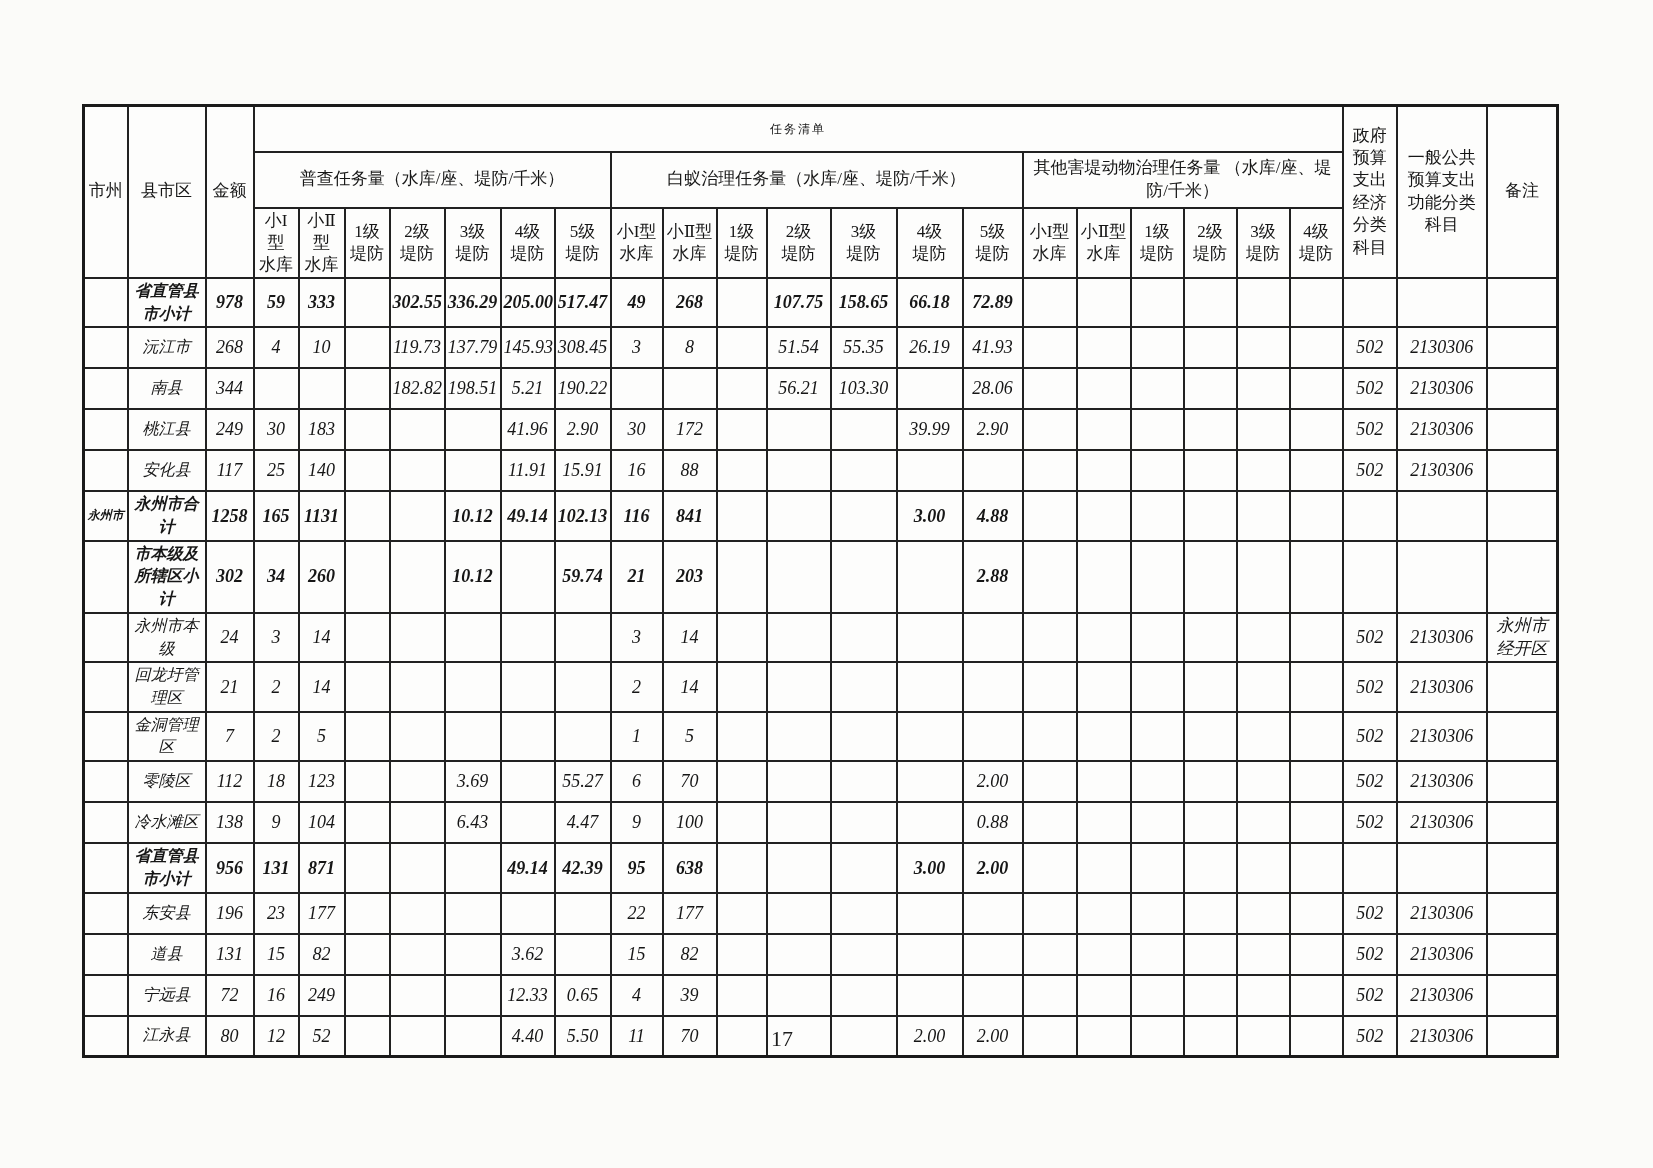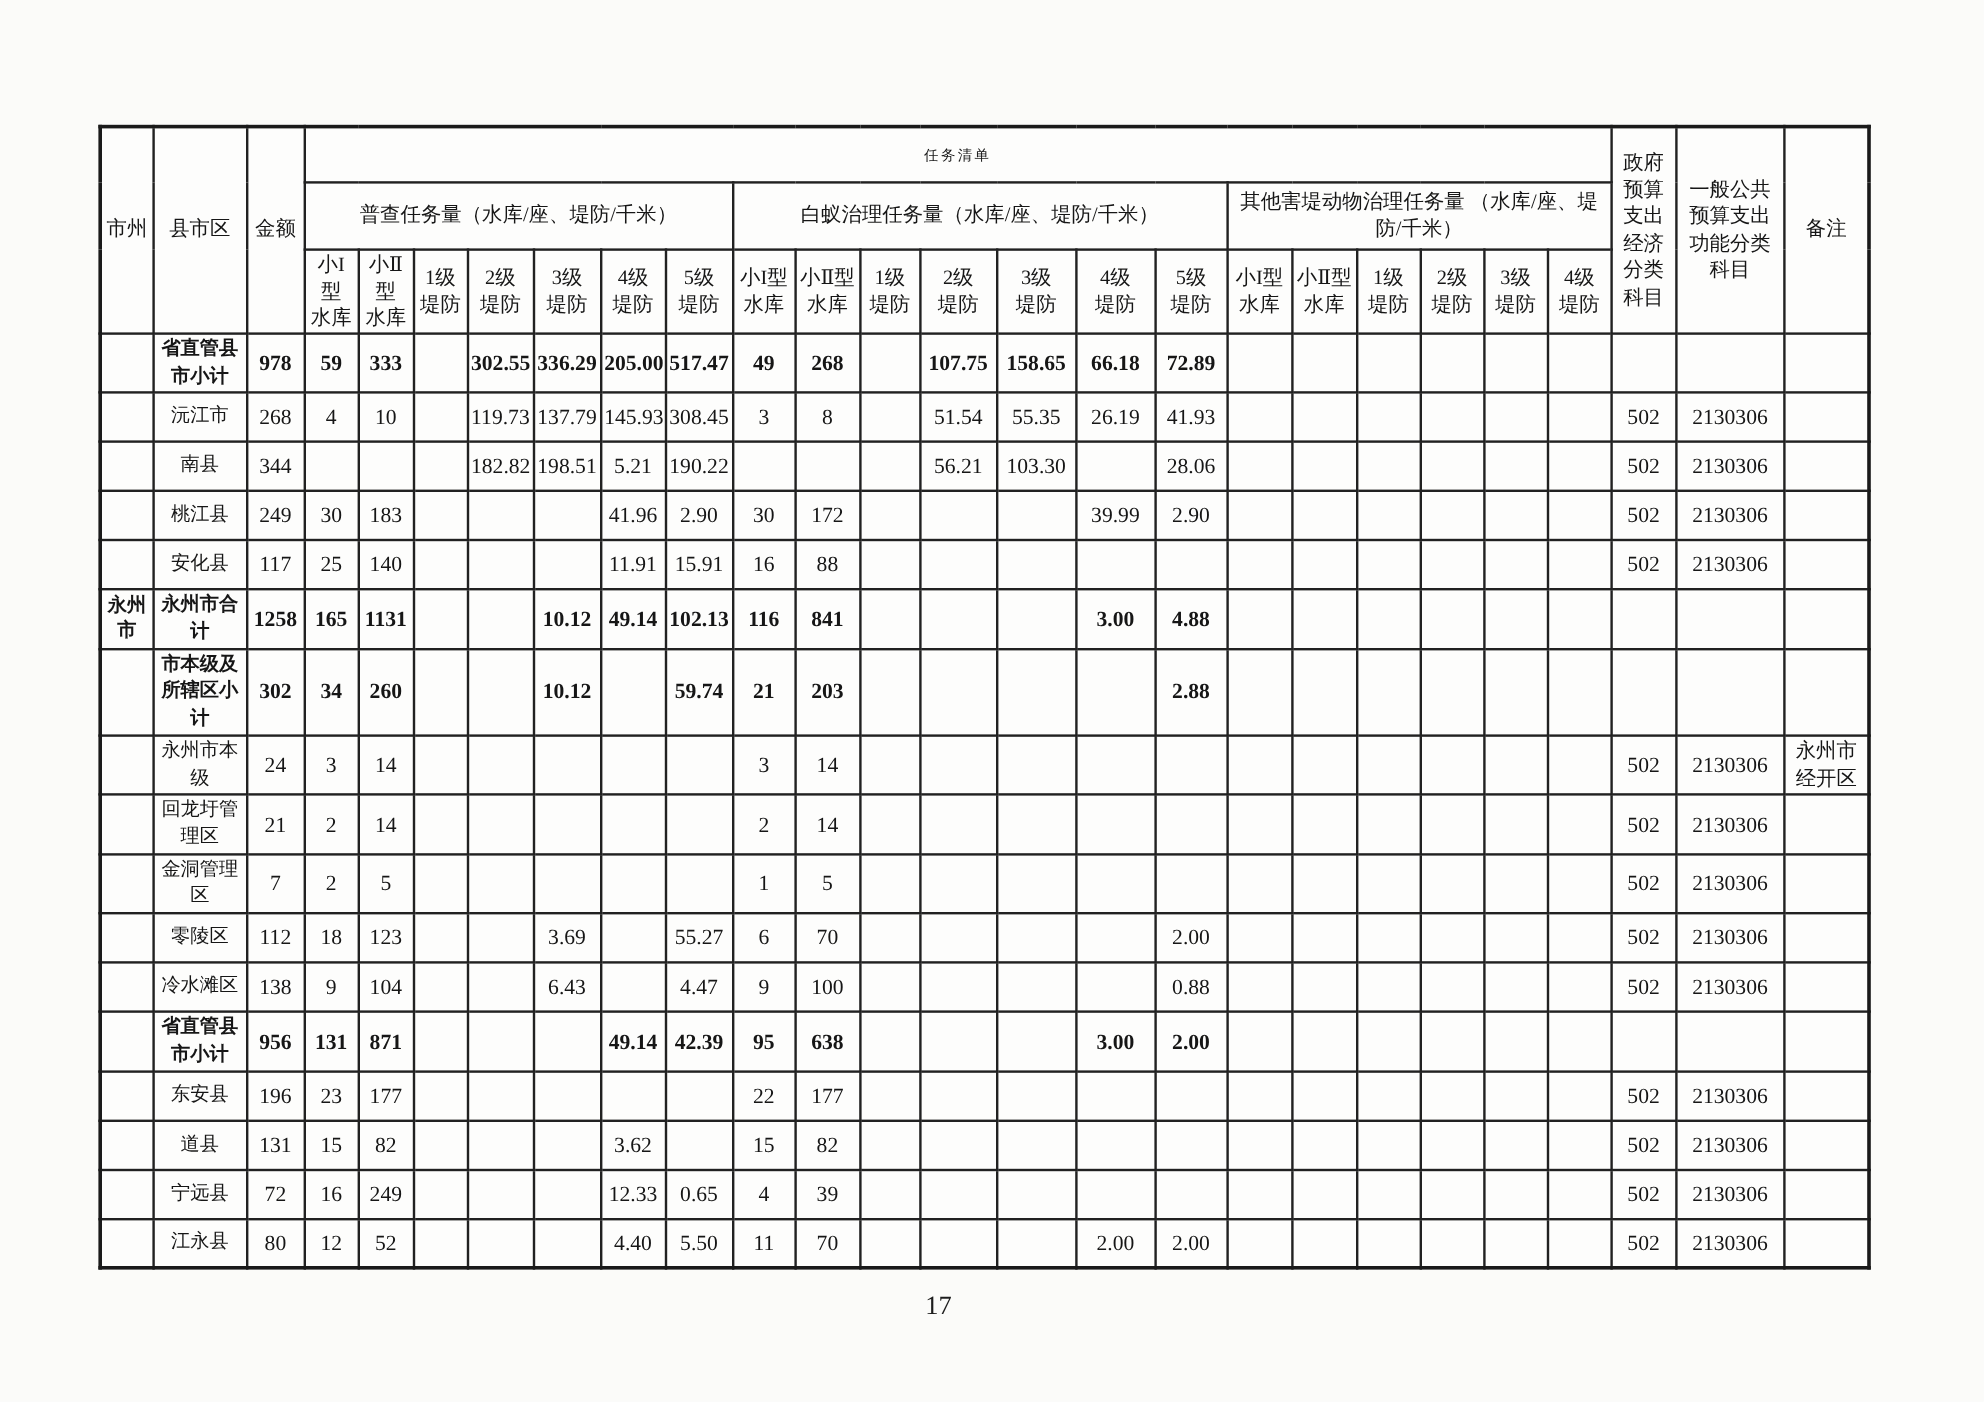"省直管县市小计" tbody tr { font-style: none -> italic }
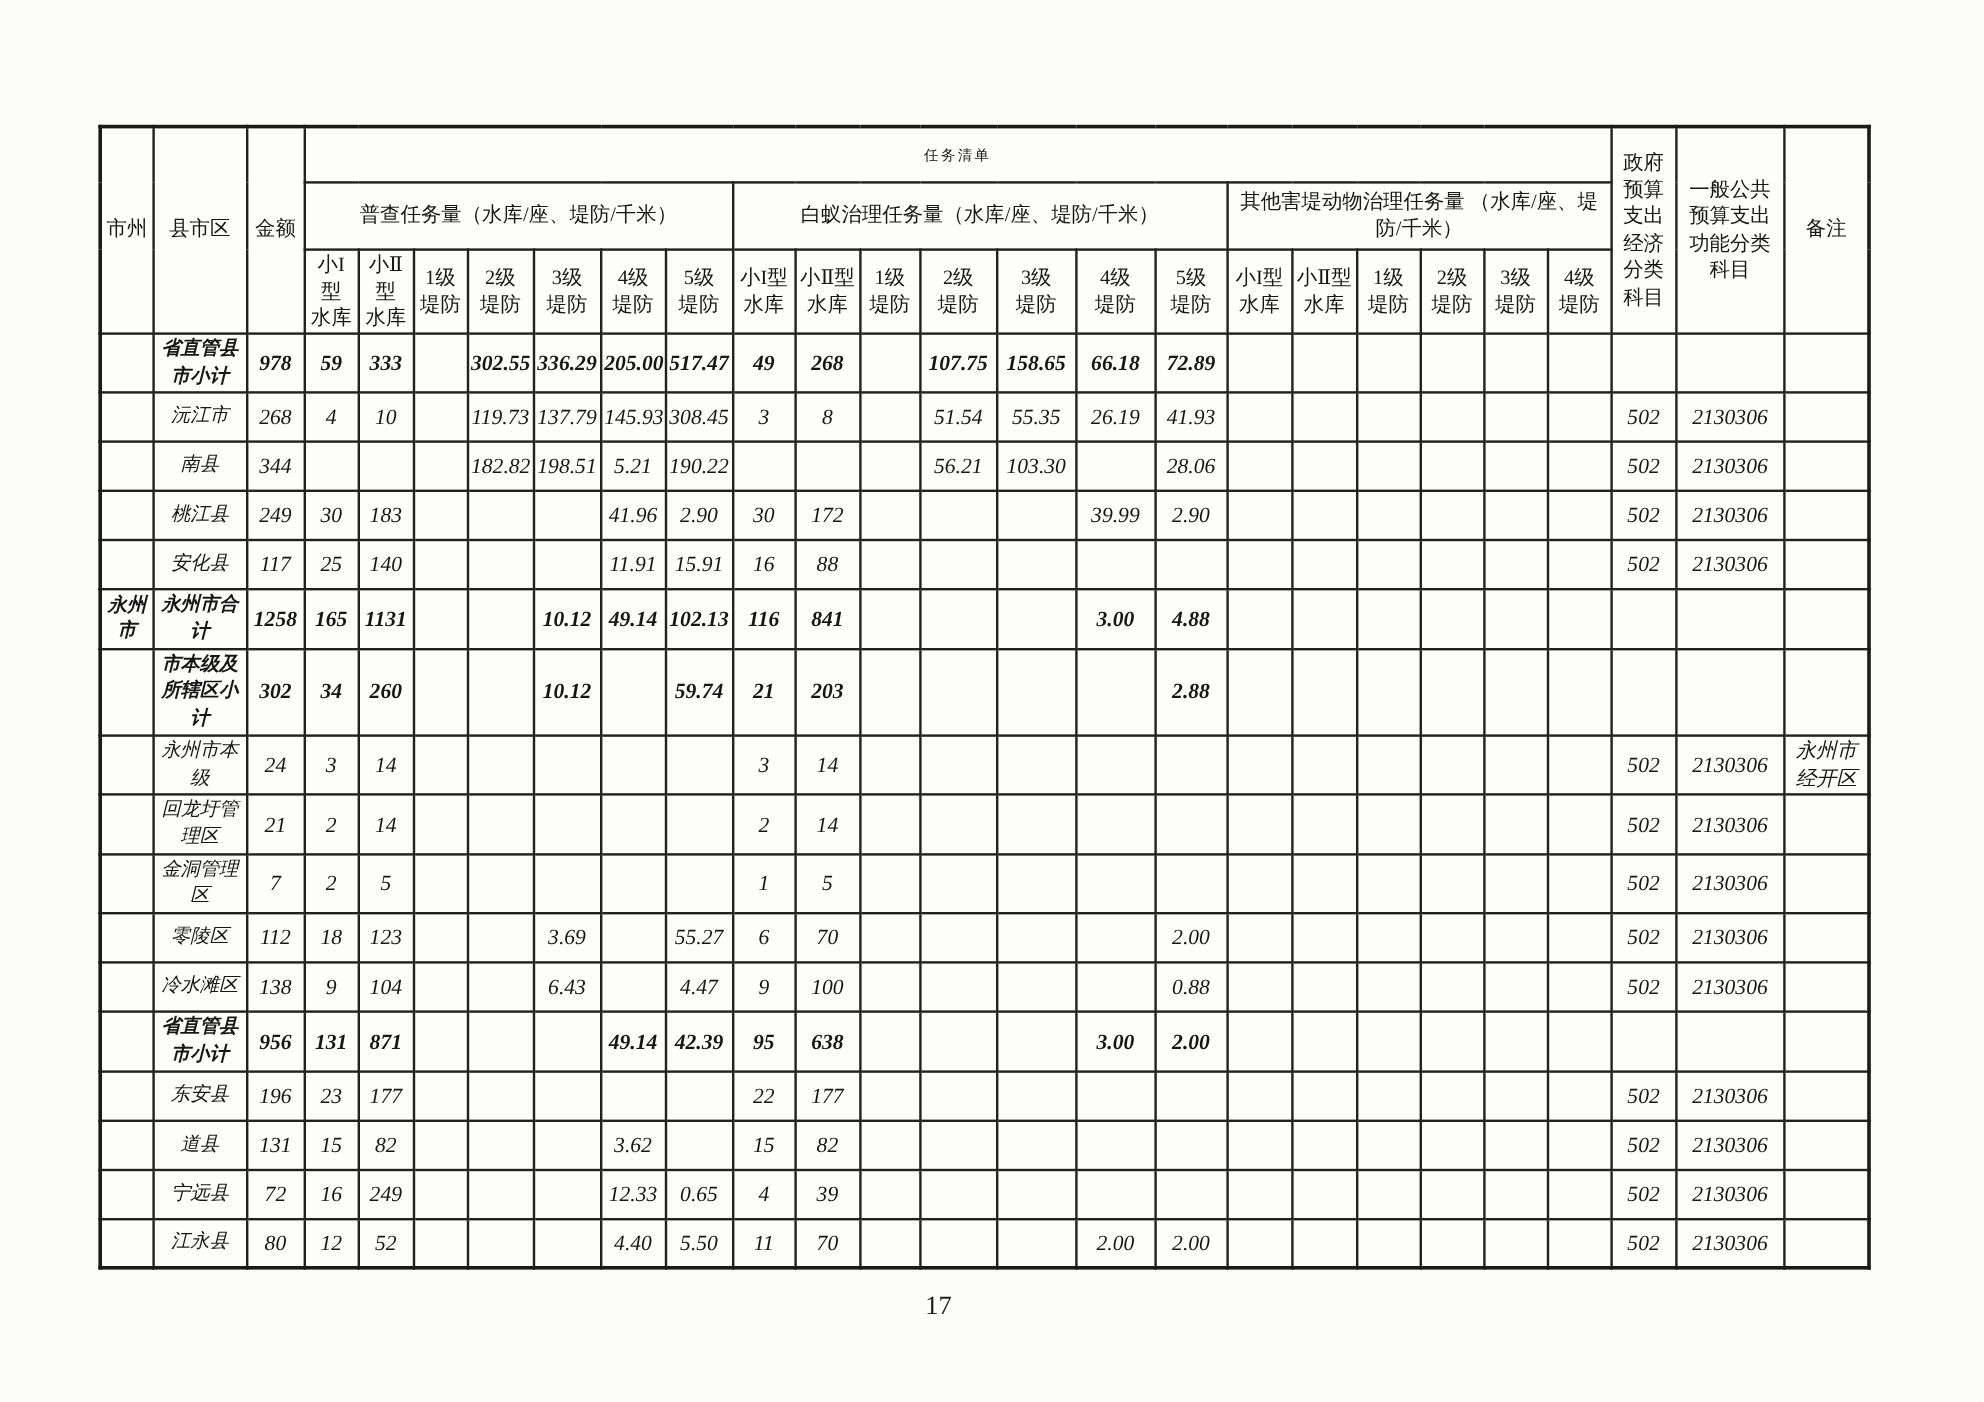"永州市" td.city-cell { font-size: 16px -> 12px }
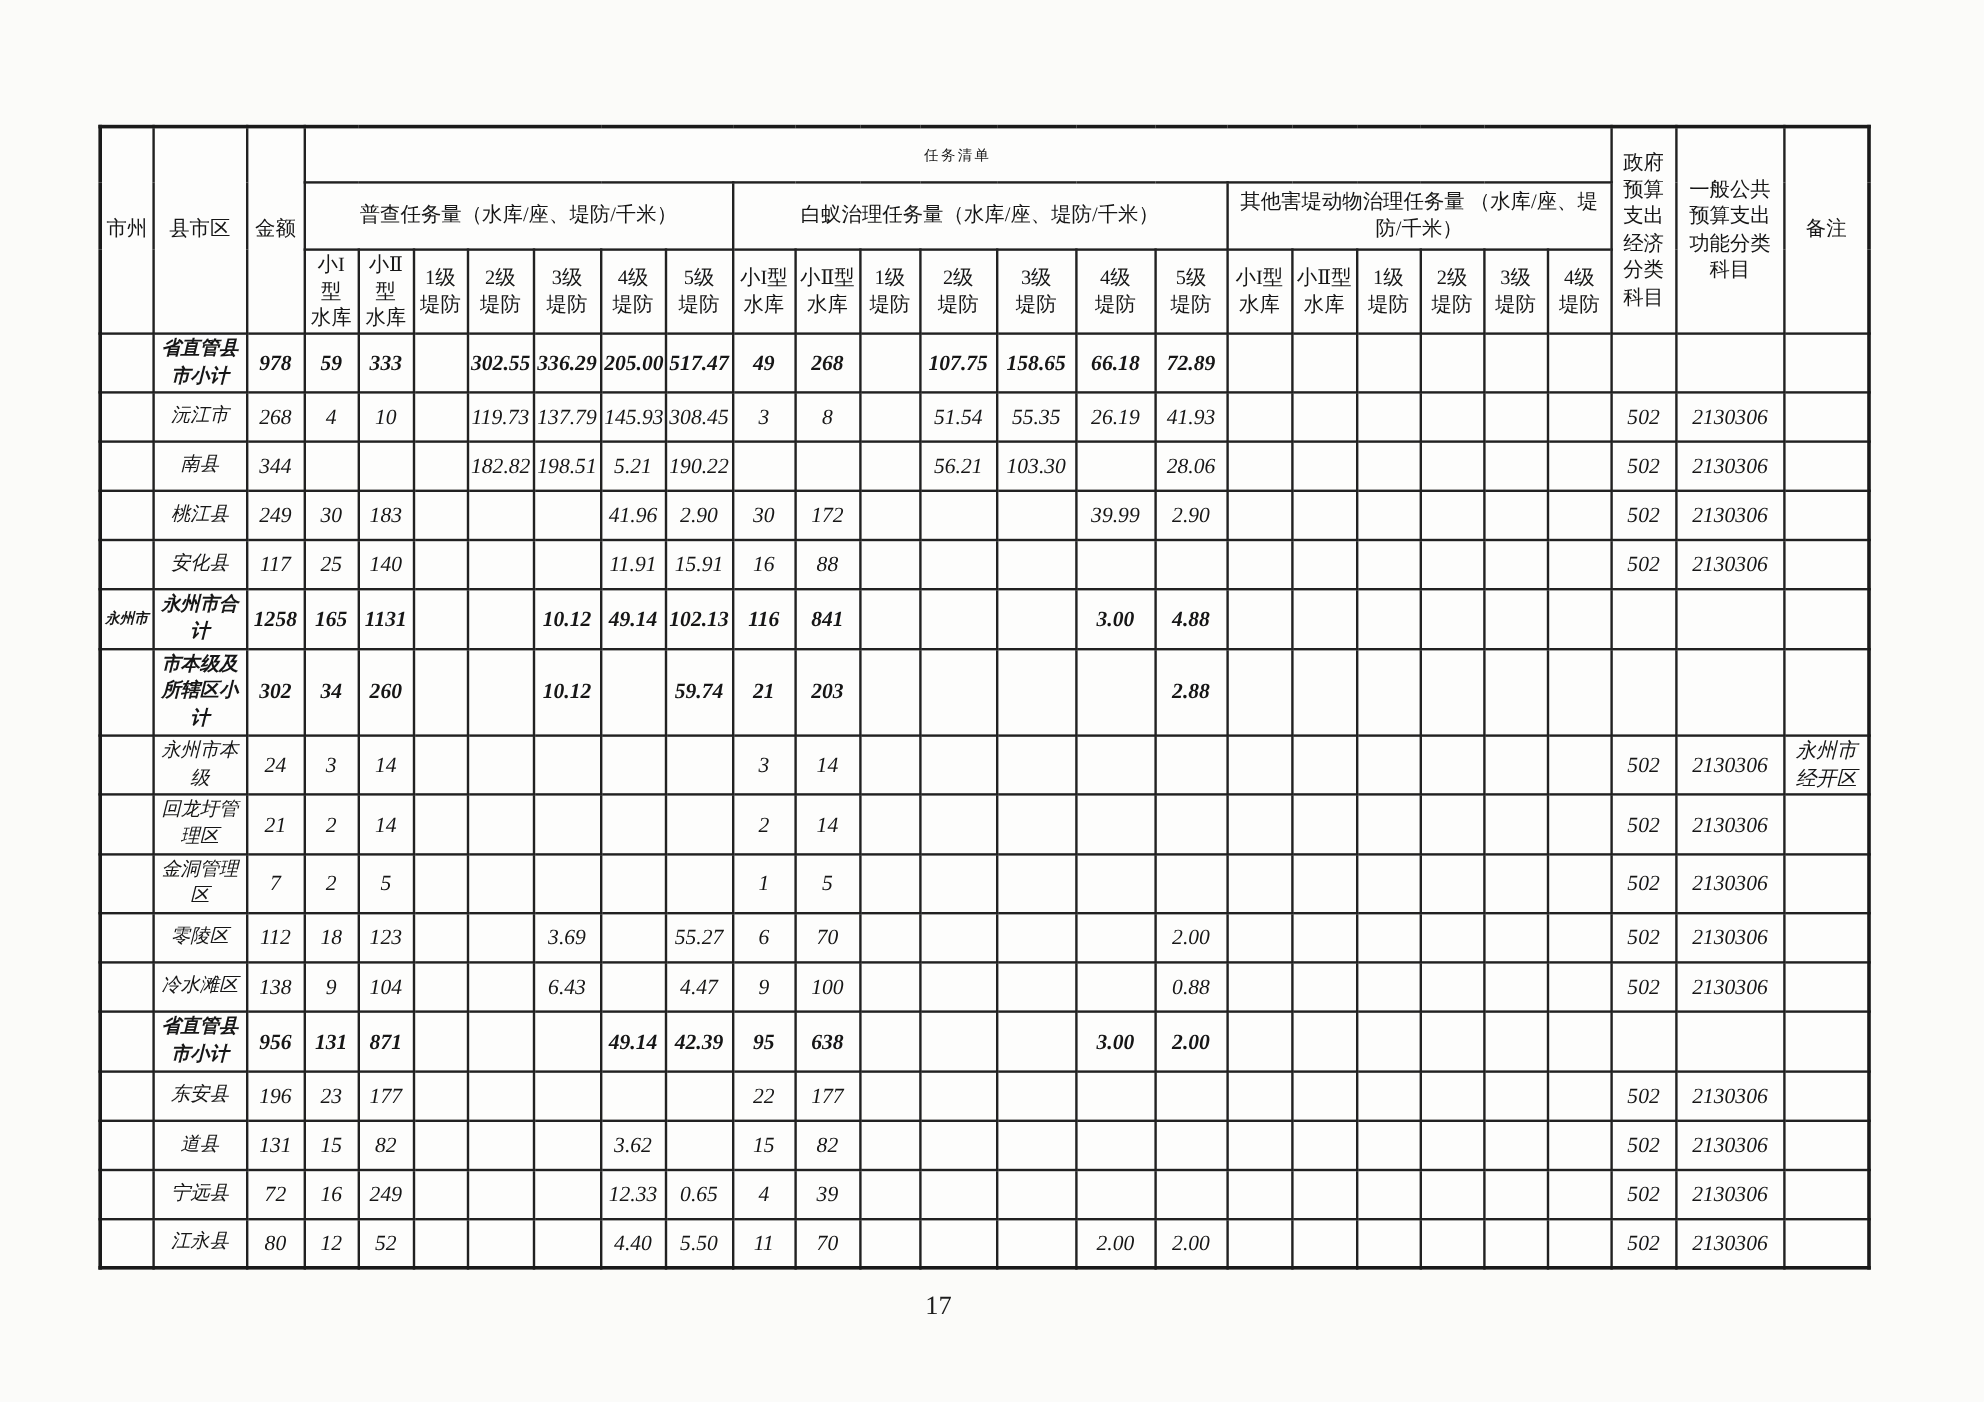"17" .page-number { top: 1075px -> 1026px }
